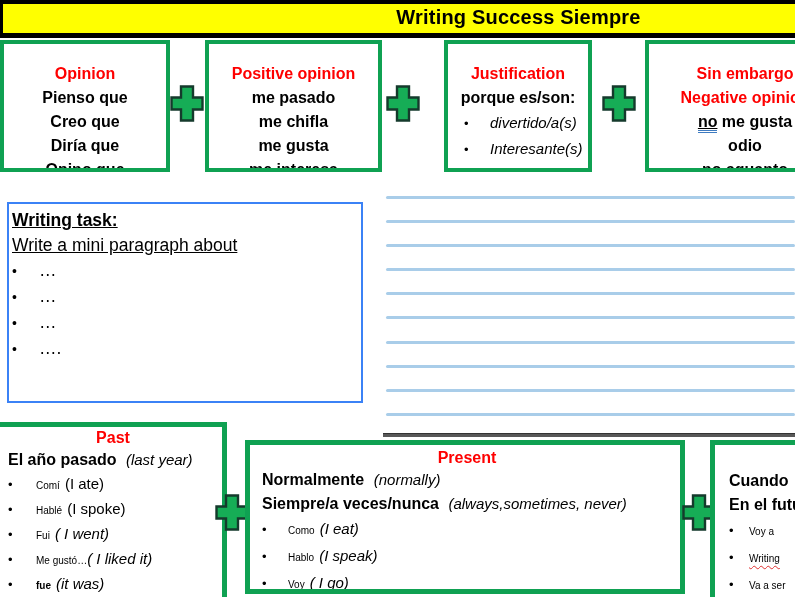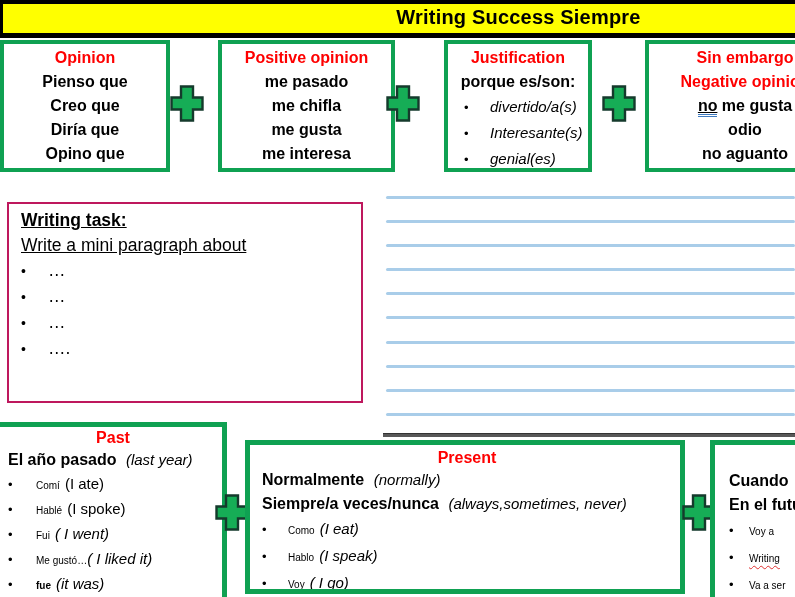"Opinion" .fbox { padding-top: 2px -> 18px }
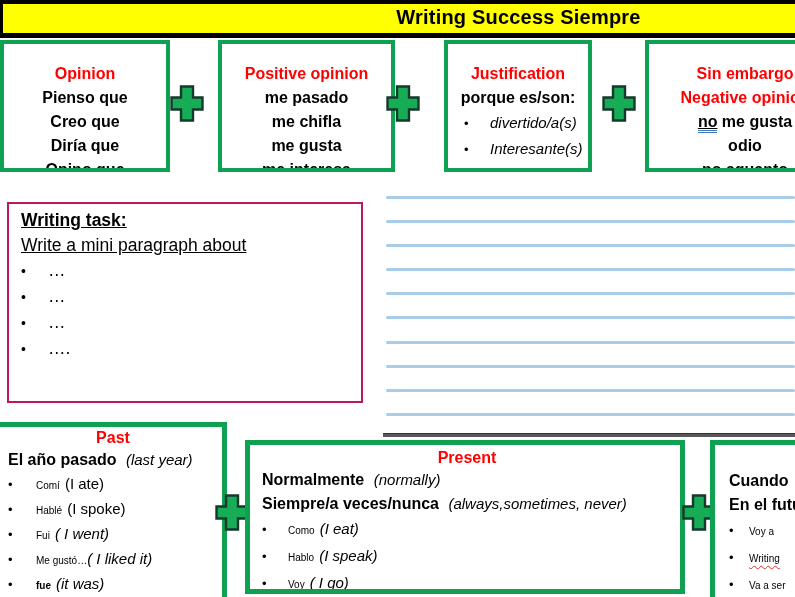"Positive opinion" .box-positive { left: 218px -> 205px }
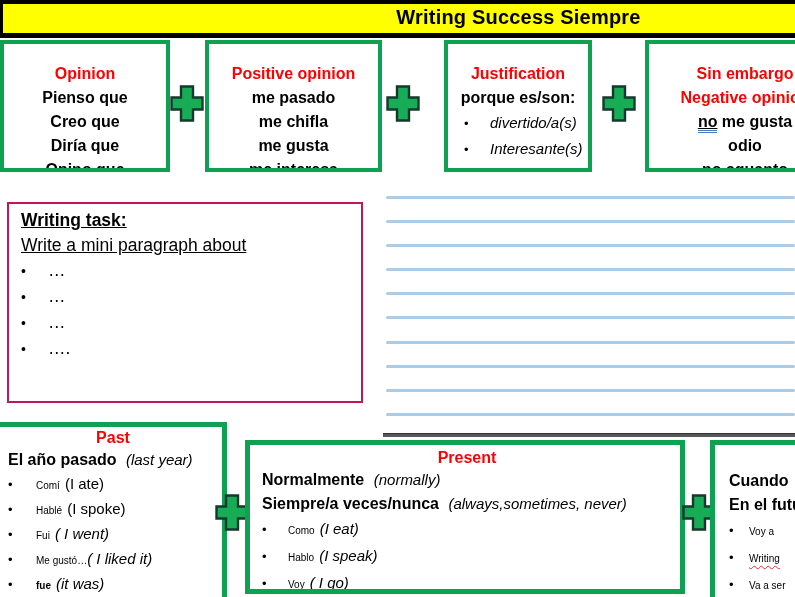"Writing task:" .task { border: 2px solid #be185d -> 2px solid #3b82f6; padding: 4px 12px -> 4px 3px }
